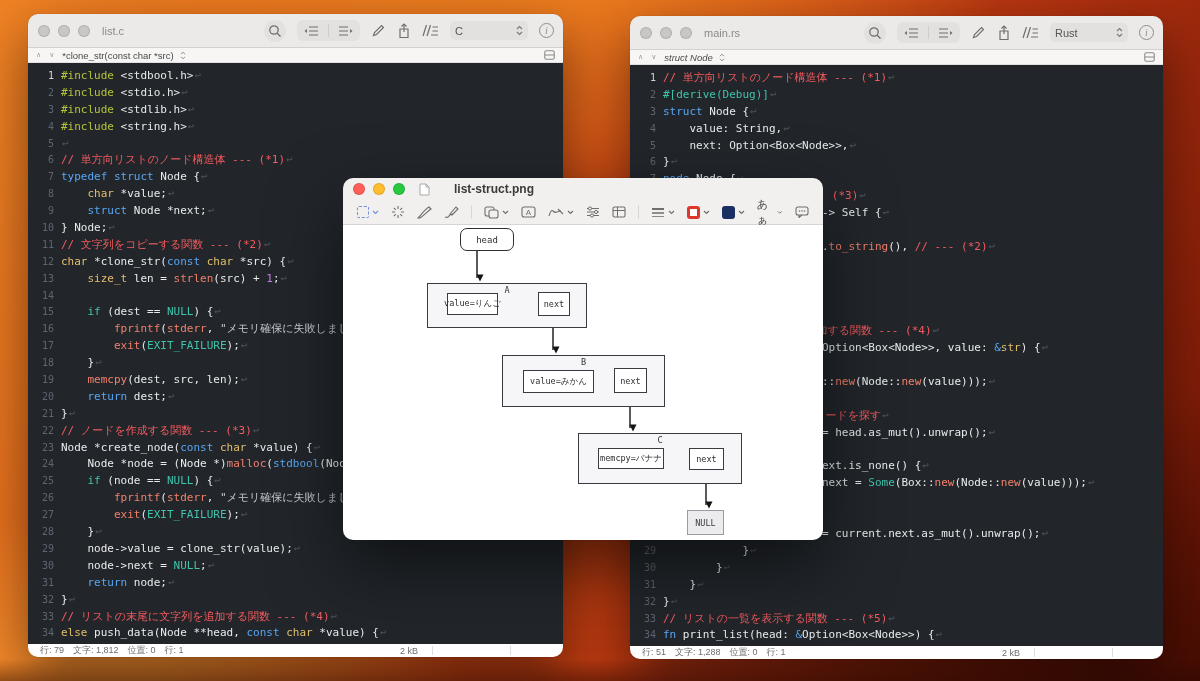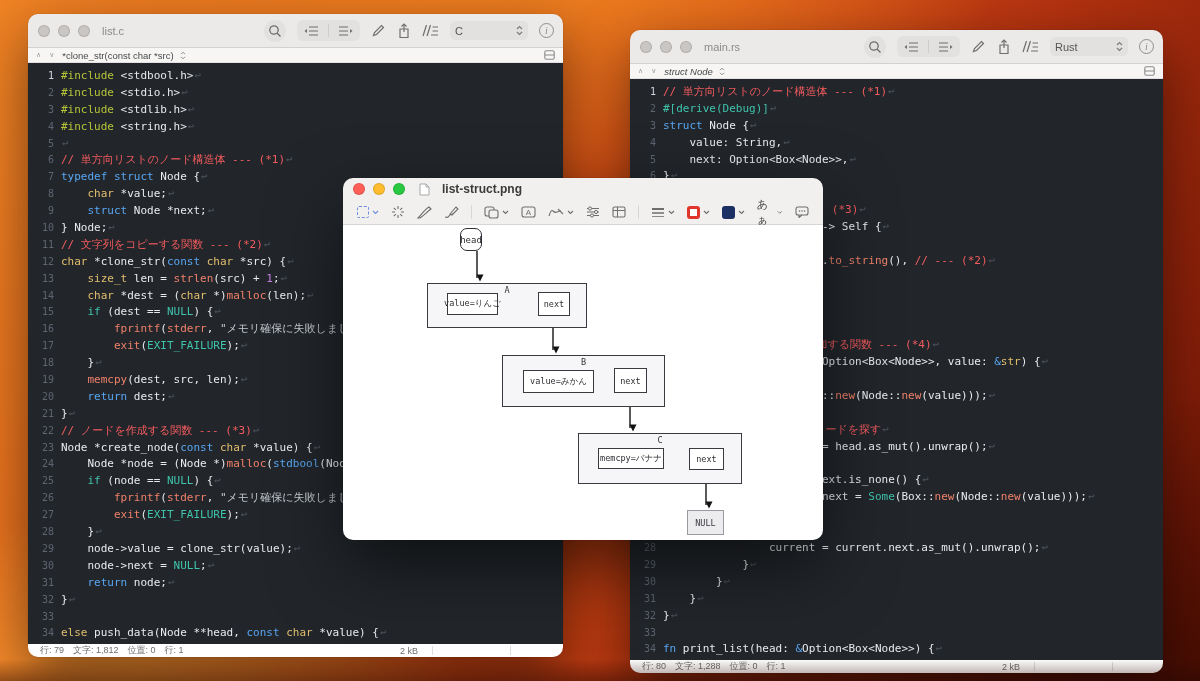"main.rs" section.win { top: 30px -> 16px }
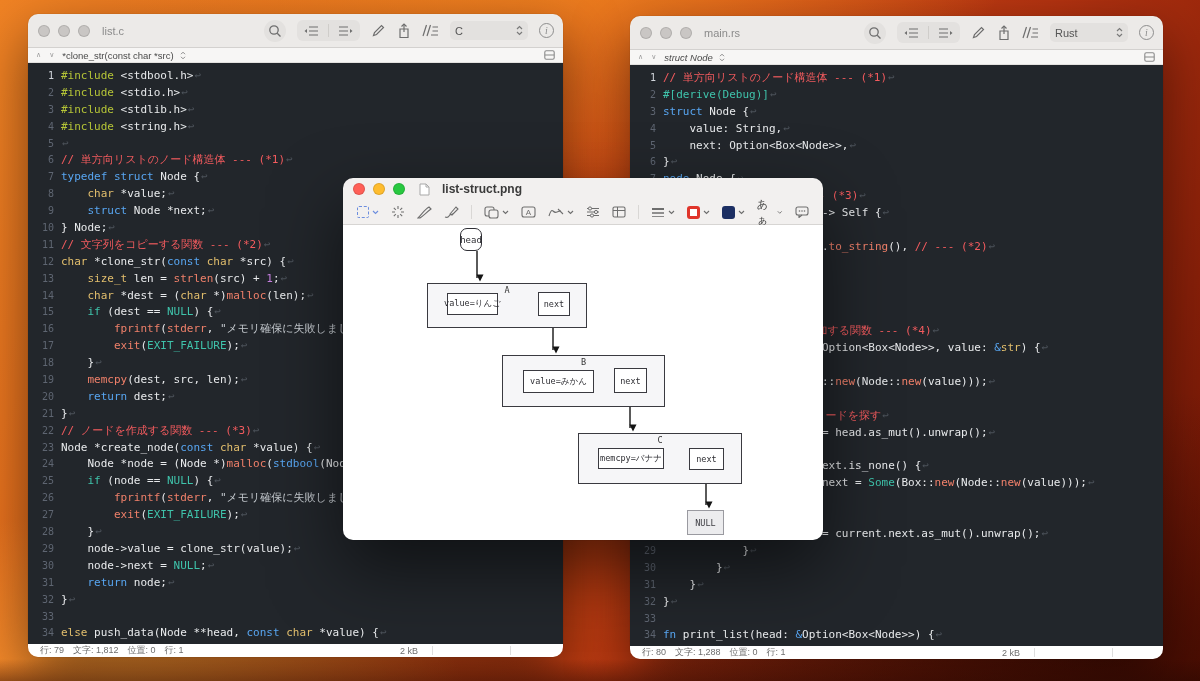"list-struct.png" .ptitle { margin-left: 12px -> 24px }
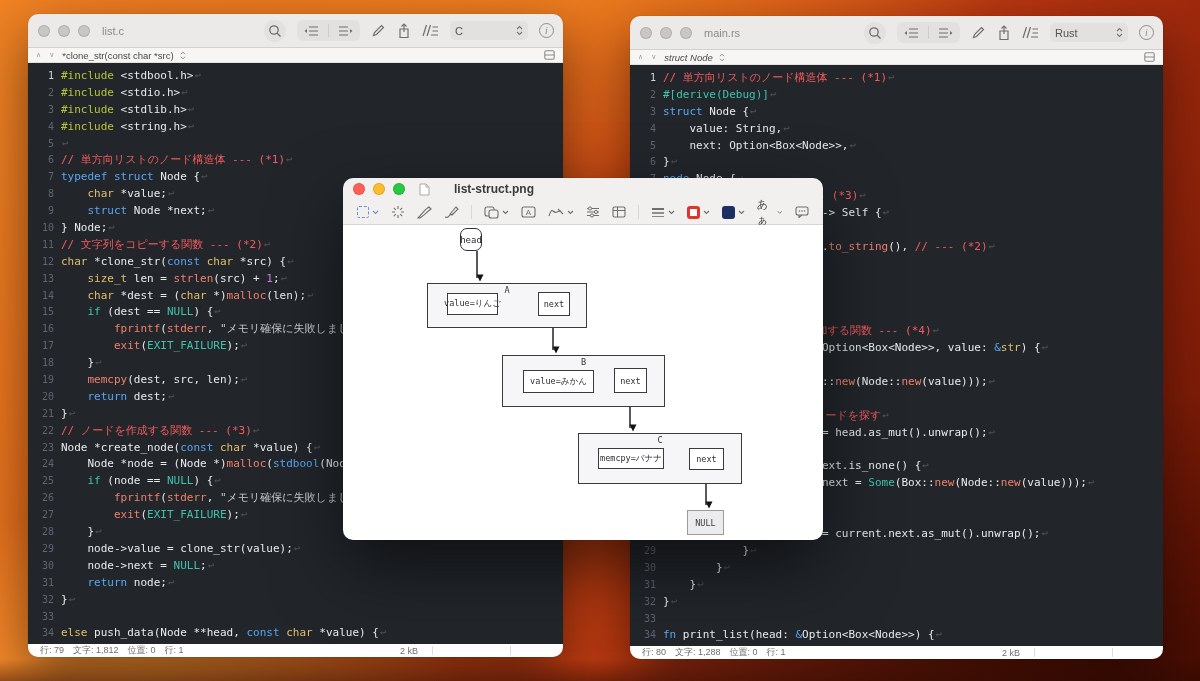"head" div.dg { width: 22px -> 54px }
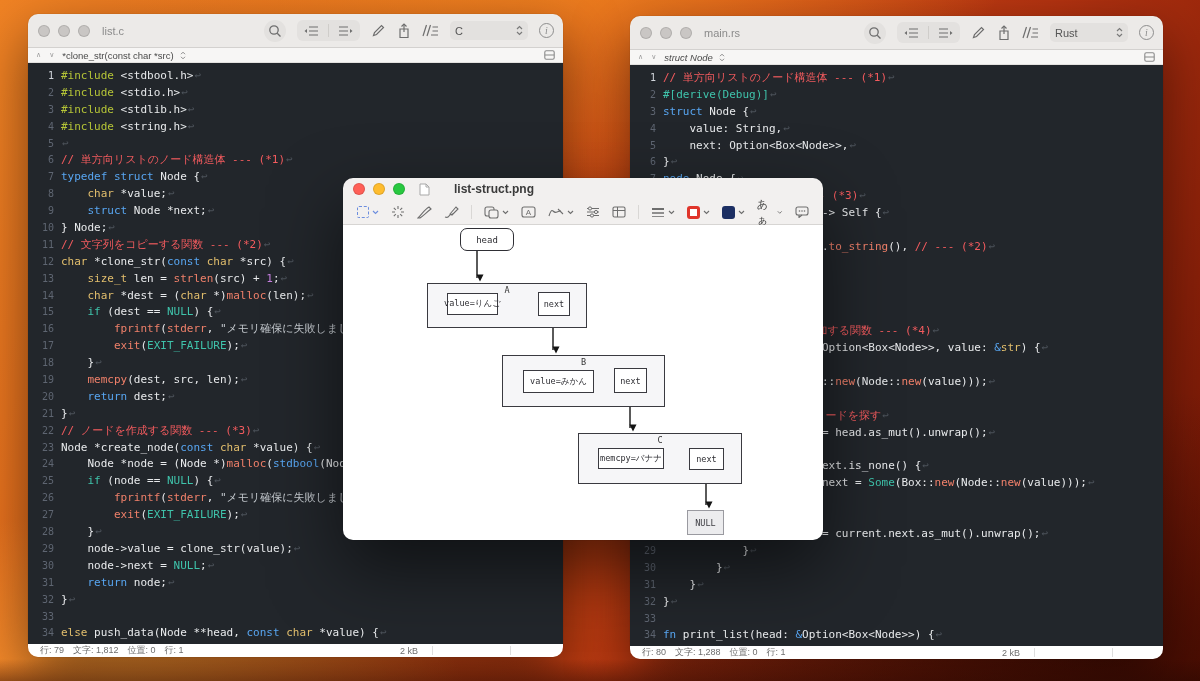"char *dest = (char *)malloc(len);↩" span.ct { html: <span><span> </span><span>char</span><span> *dest = (</span><span>char</span><span> *)</span><span>malloc</span><span>(len);</span><span>↩</span></span> -> none }
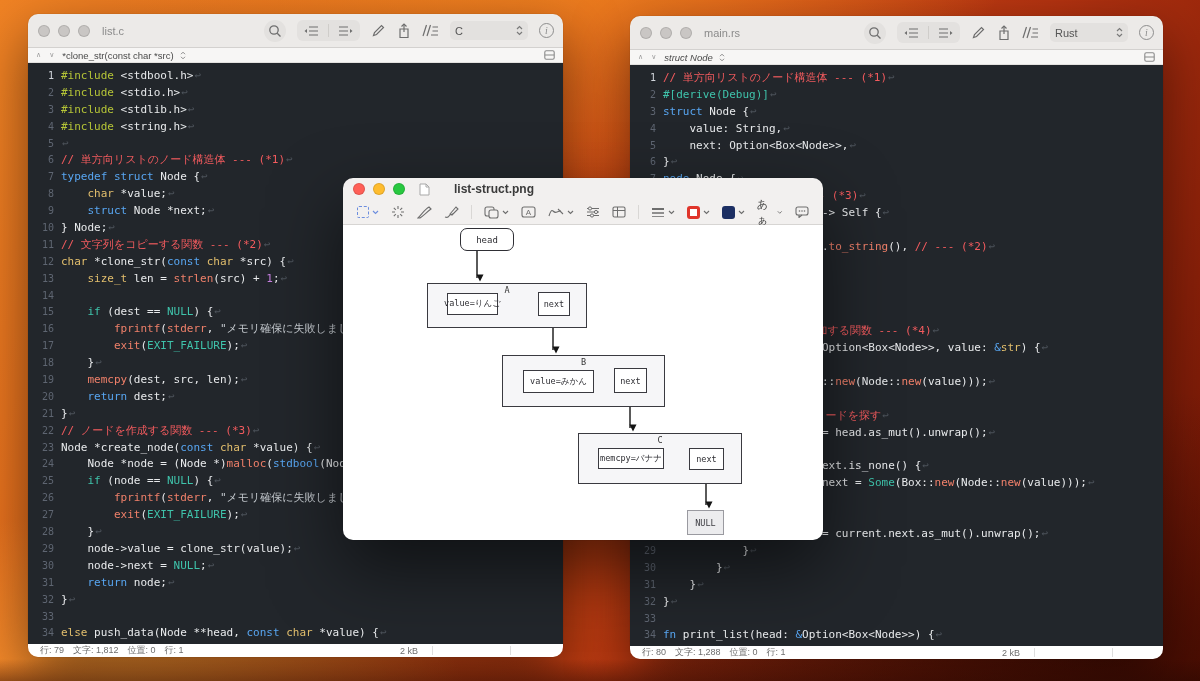"// リストの末尾に文字列を追加する関数 --- (*4)↩" span.ct { html: none -> <span><span>// リストの末尾に文字列を追加する関数 --- (*4)</span><span>↩</span></span> }
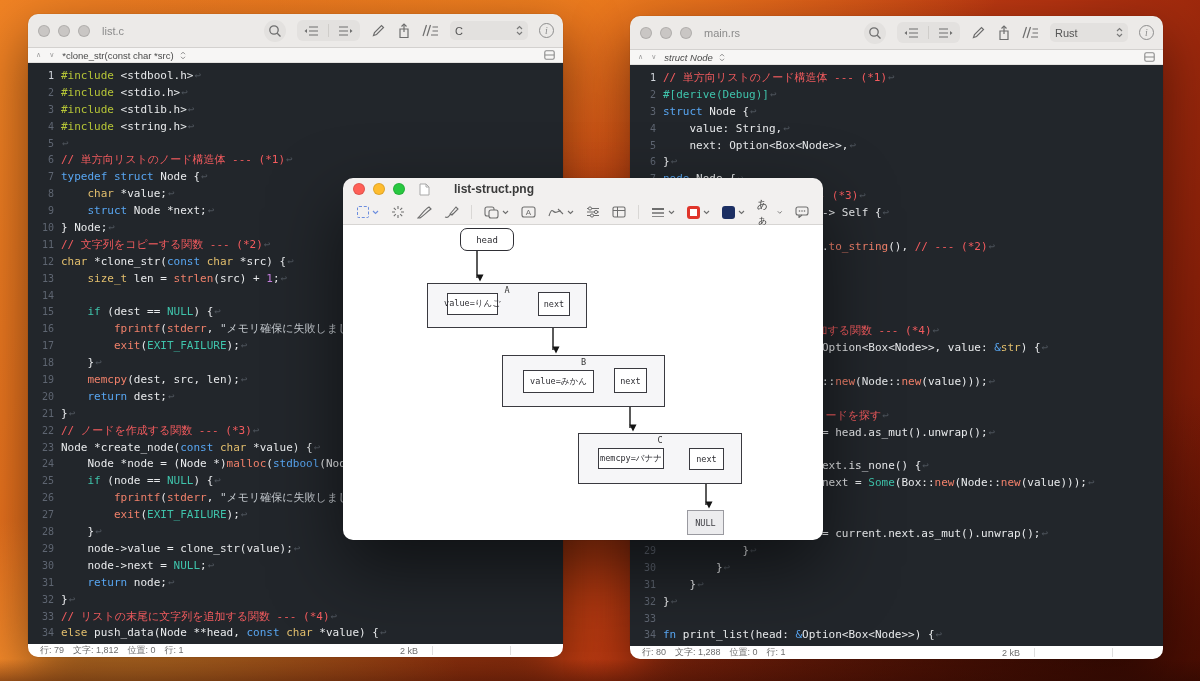"// リストの一覧を表示する関数 --- (*5)↩" span.ct { html: none -> <span><span>// リストの一覧を表示する関数 --- (*5)</span><span>↩</span></span> }
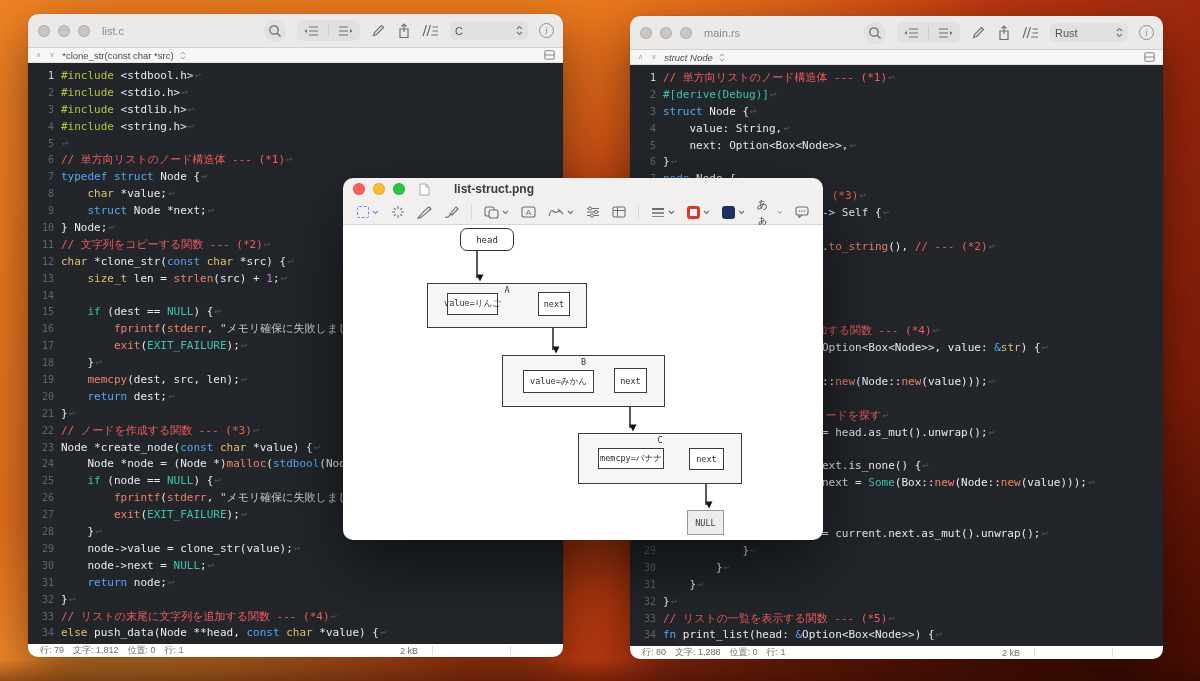"行: 80" span { text: 80 -> 51 }
